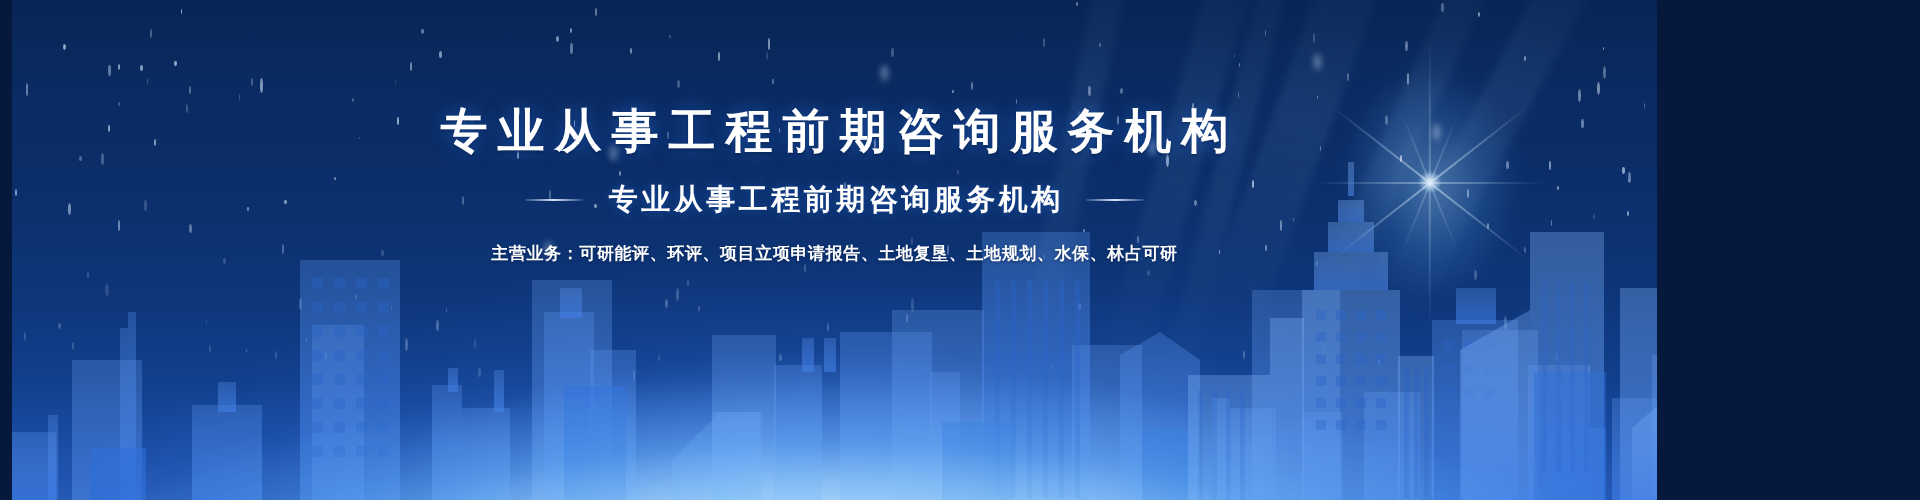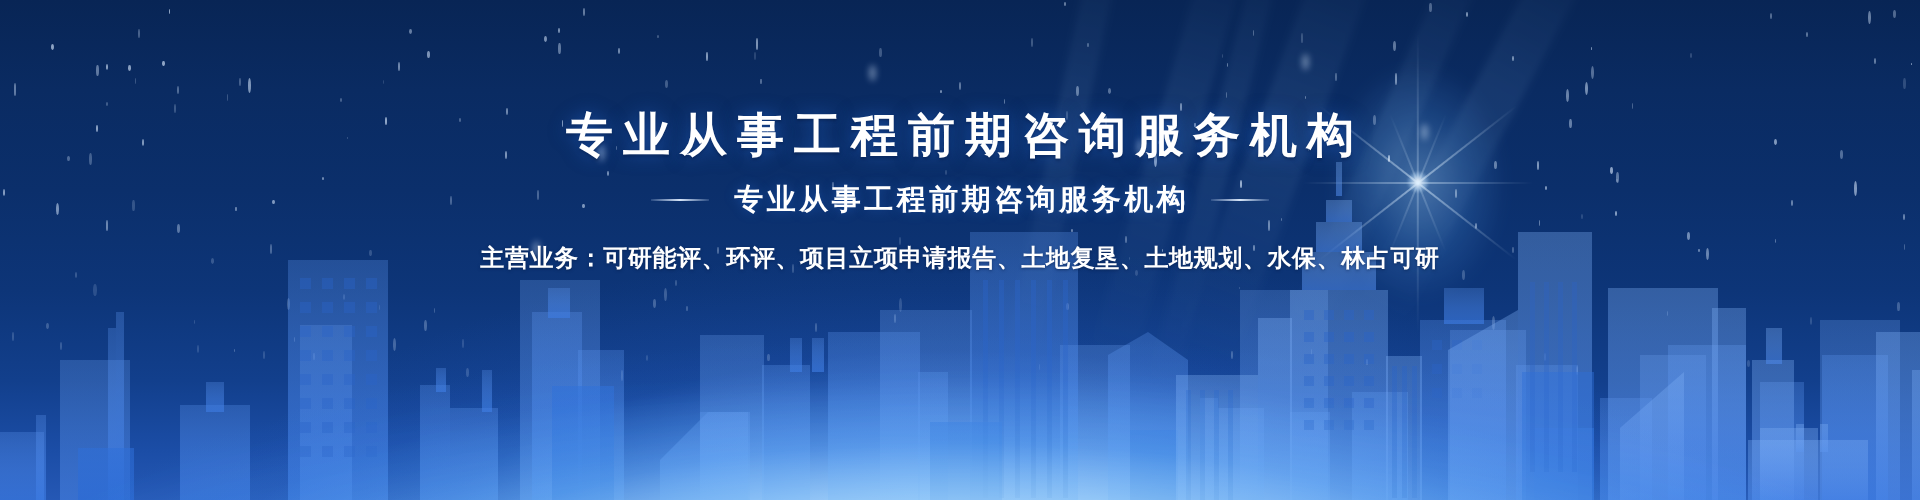"专业从事工程前期咨询服务机构" .banner { font-family: Liberation Sans, sans-serif -> Liberation Mono, monospace; margin-left: none -> 12px; width: 1920px -> 1645px }
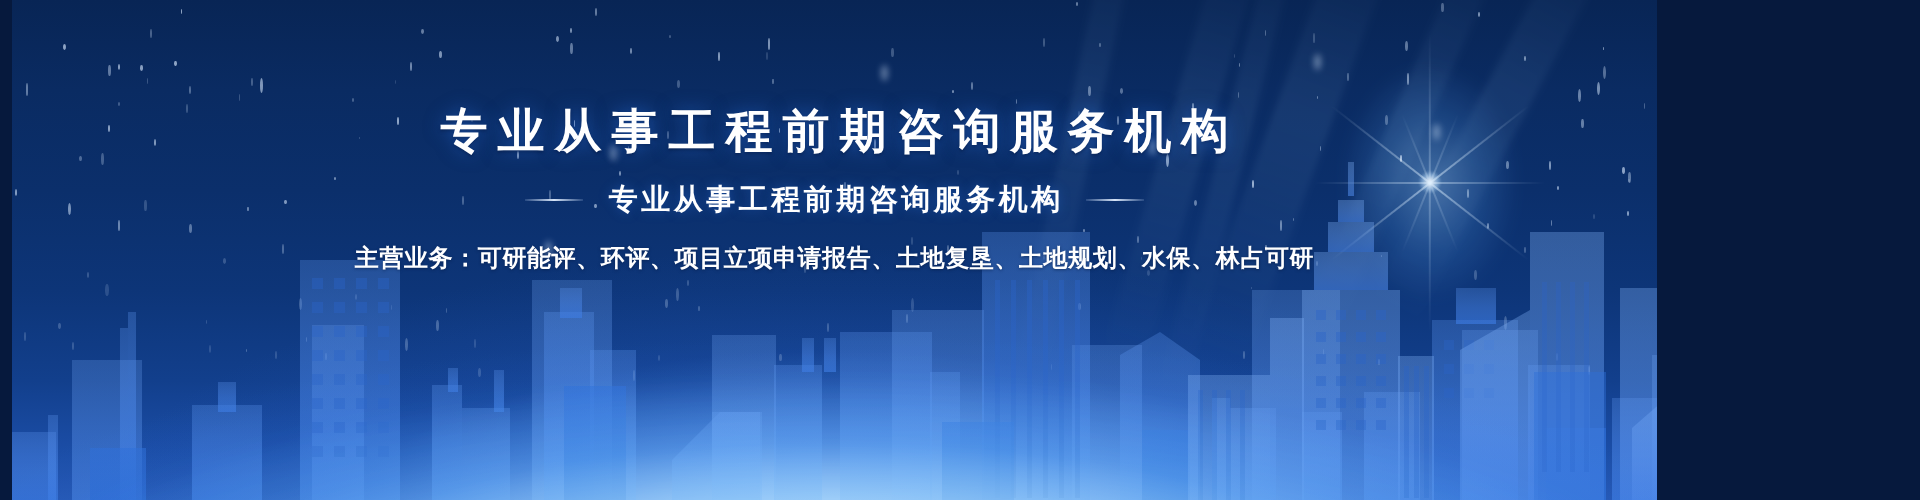"主营业务：可研能评、环评、项目立项申请报告、土地复垦、土地规划、水保、林占可研" .tagline { font-size: 24px -> 17px }
